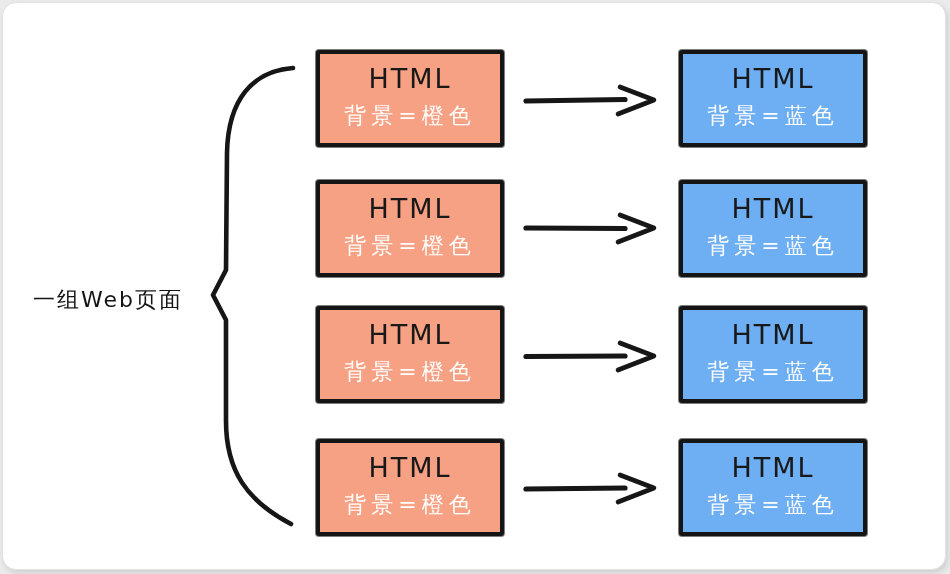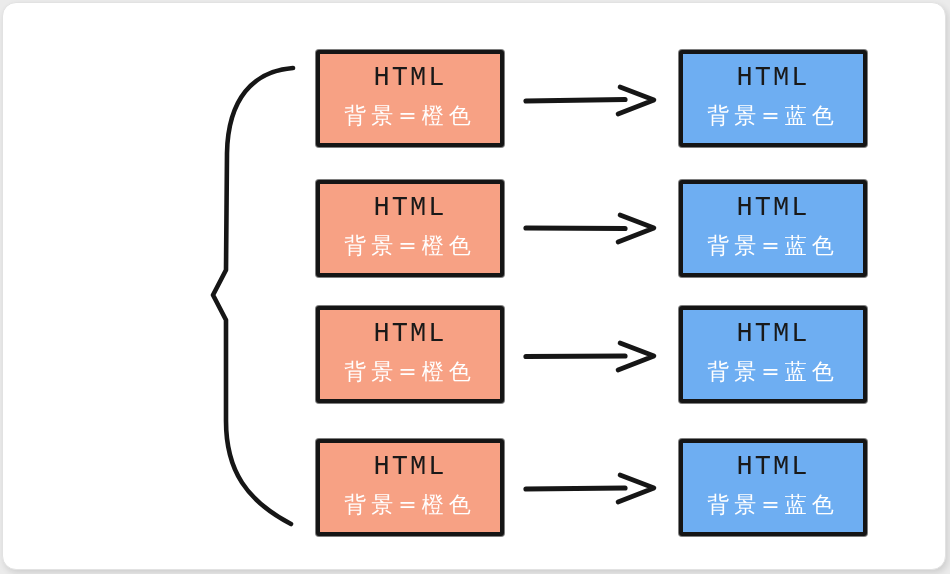"HTML" .box .title { font-family: Liberation Mono, monospace -> none }
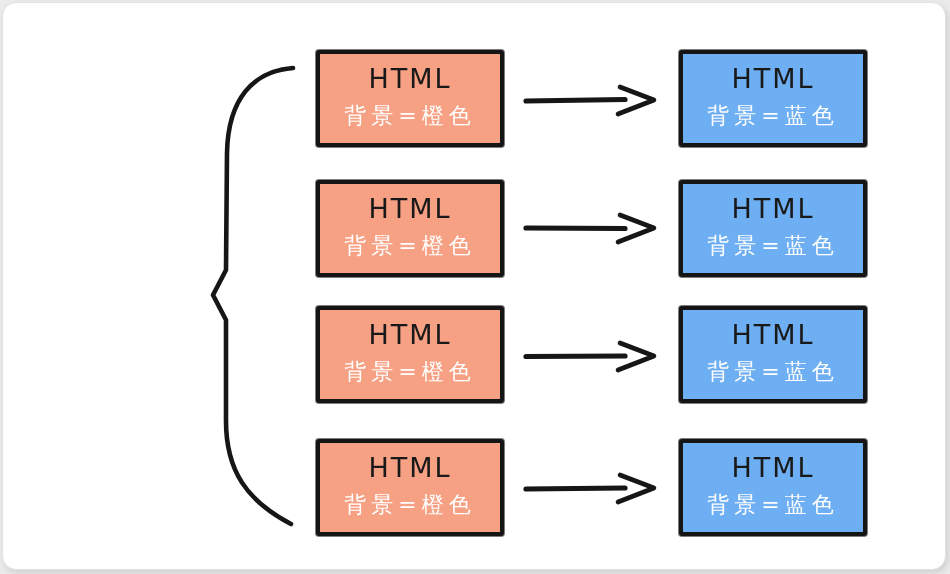"一组Web页面" div.group-label { html: none -> <div>一组Web页面</div> }
